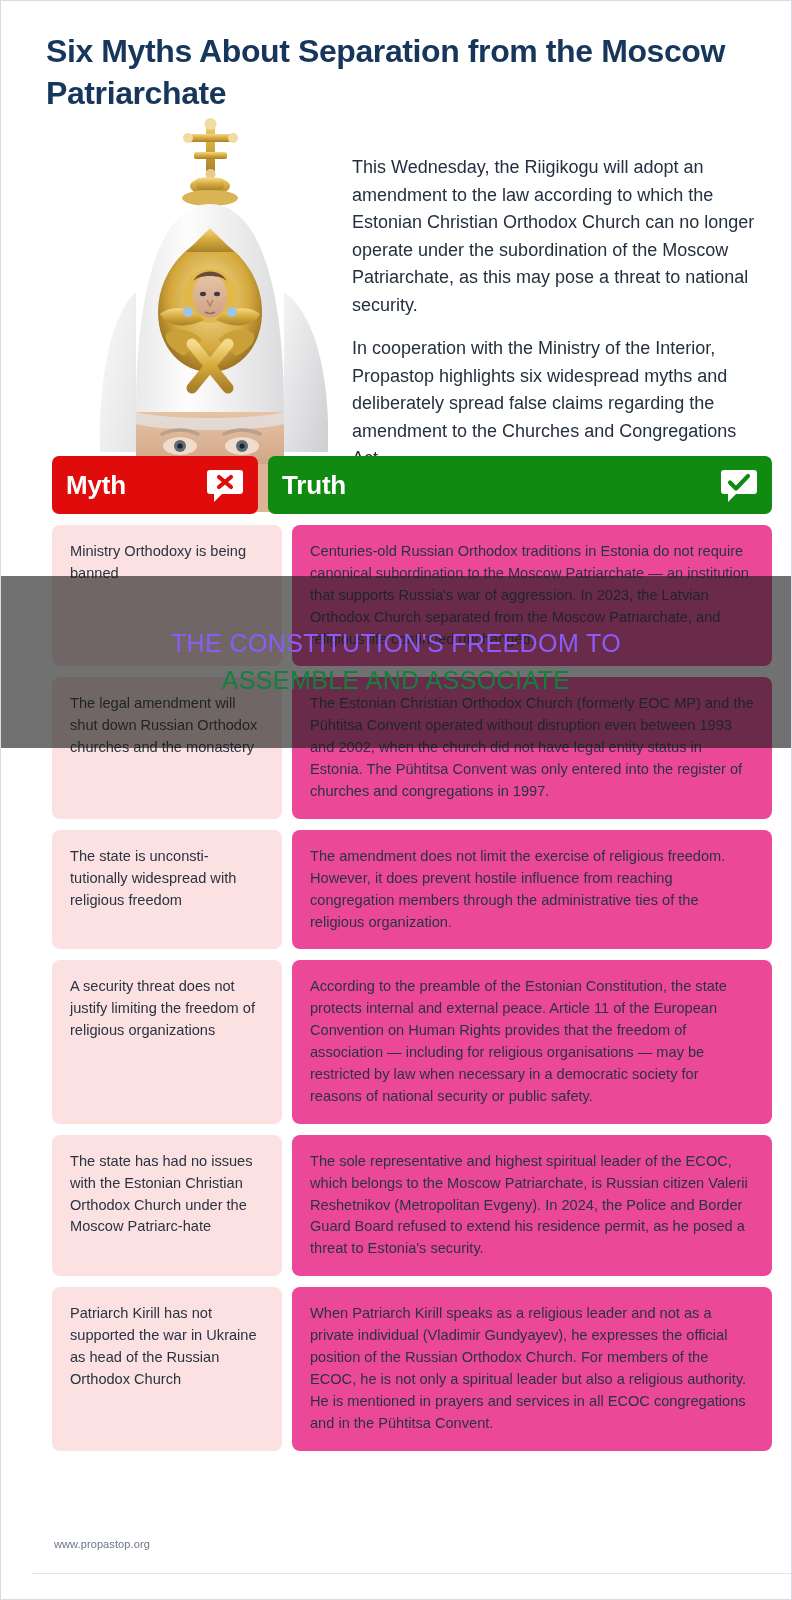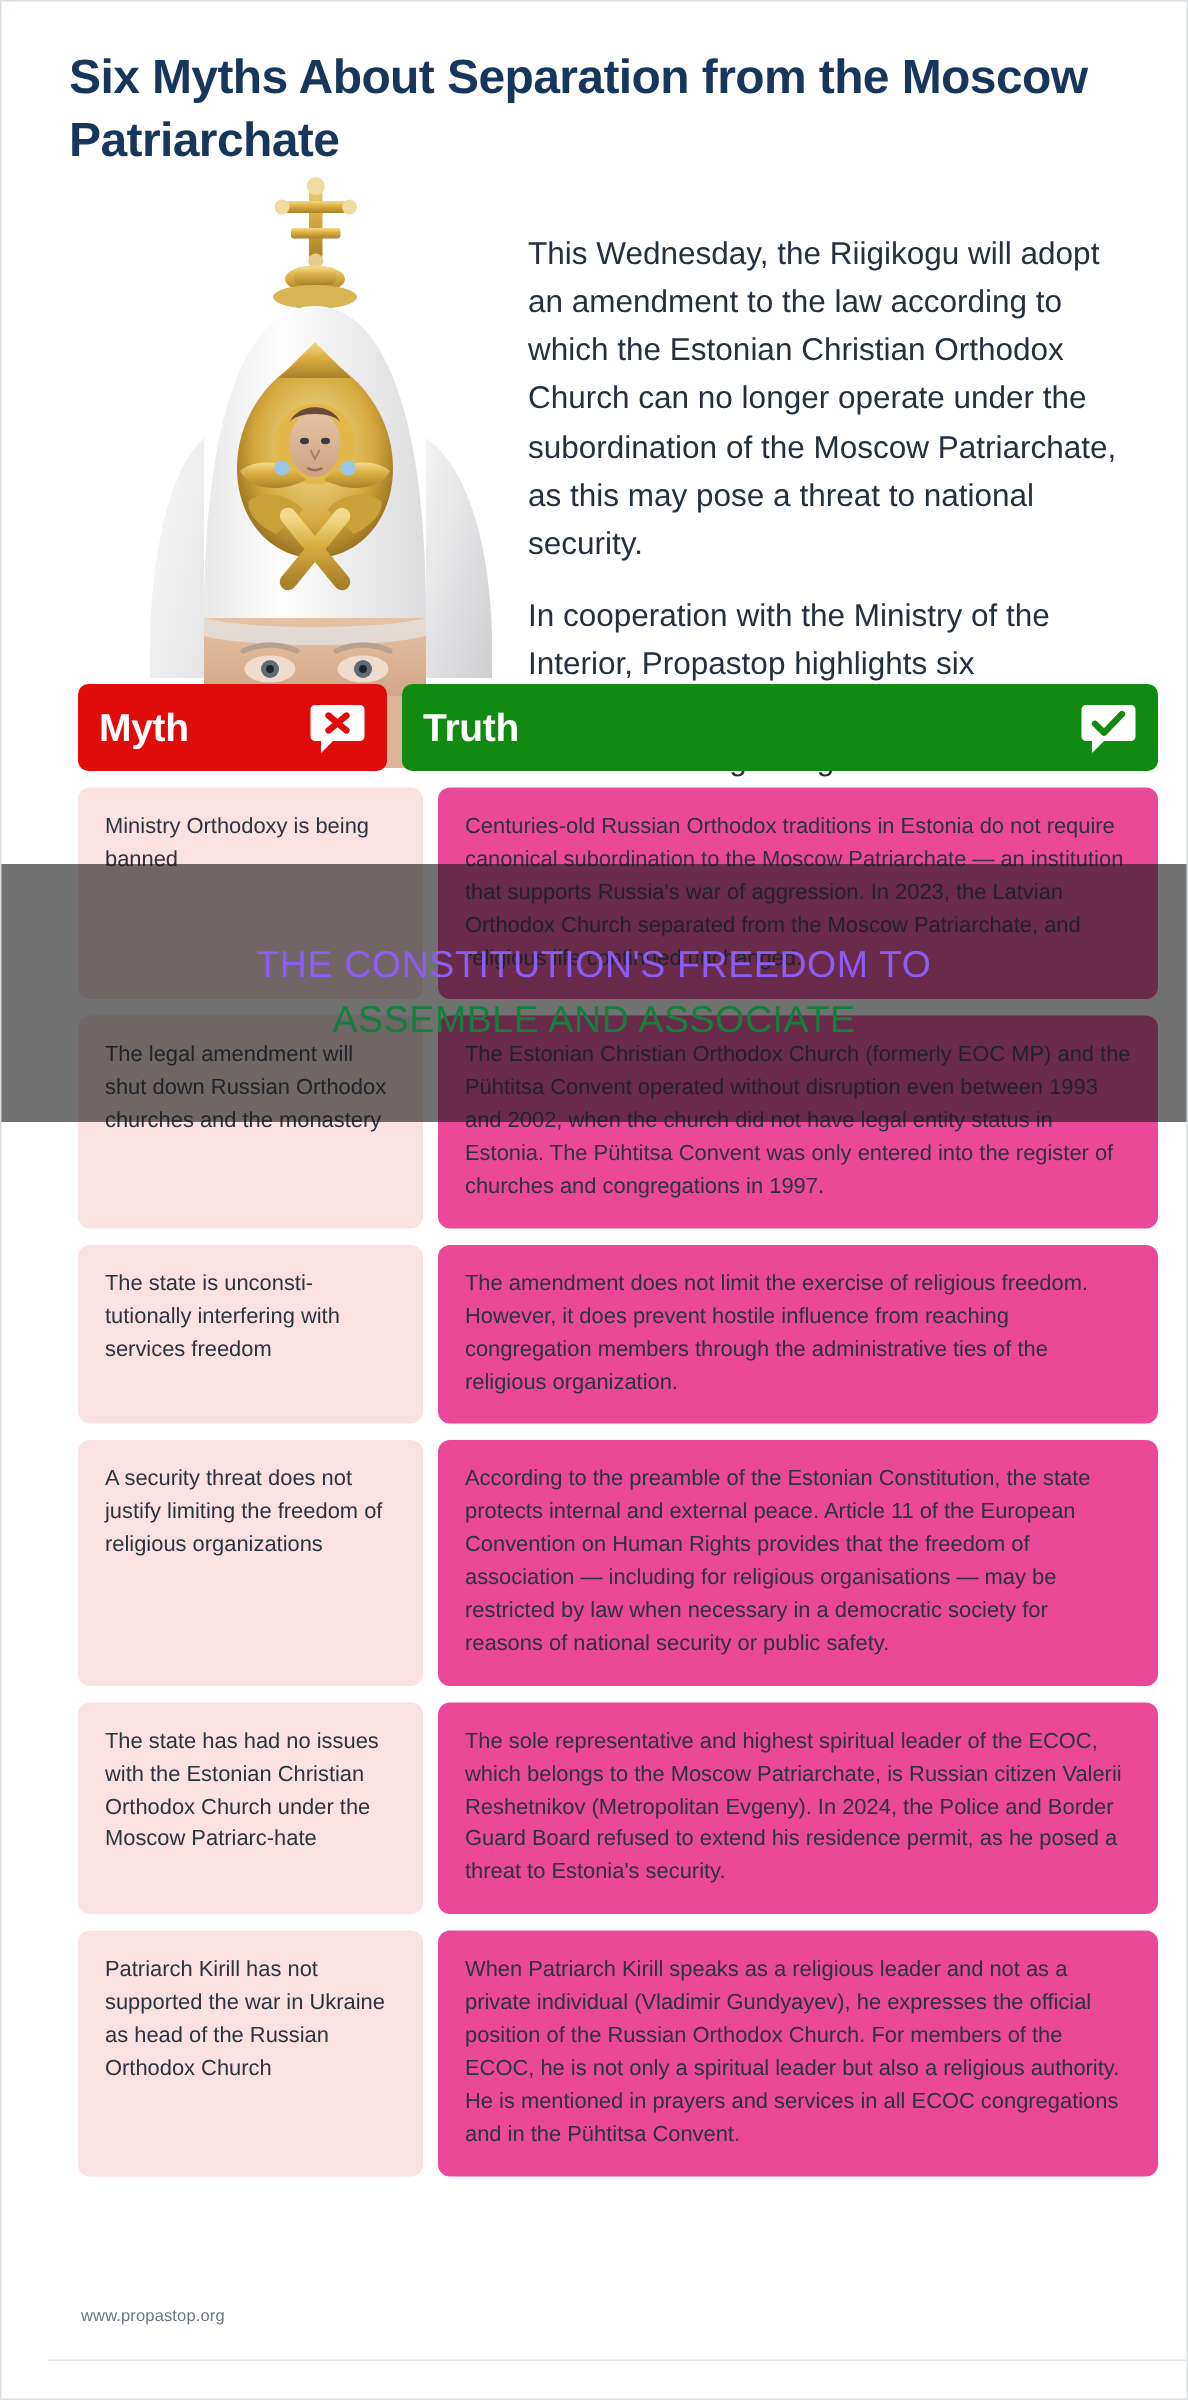"This Wednesday, the Riigikogu will" .intro { font-size: 21px -> 18px }
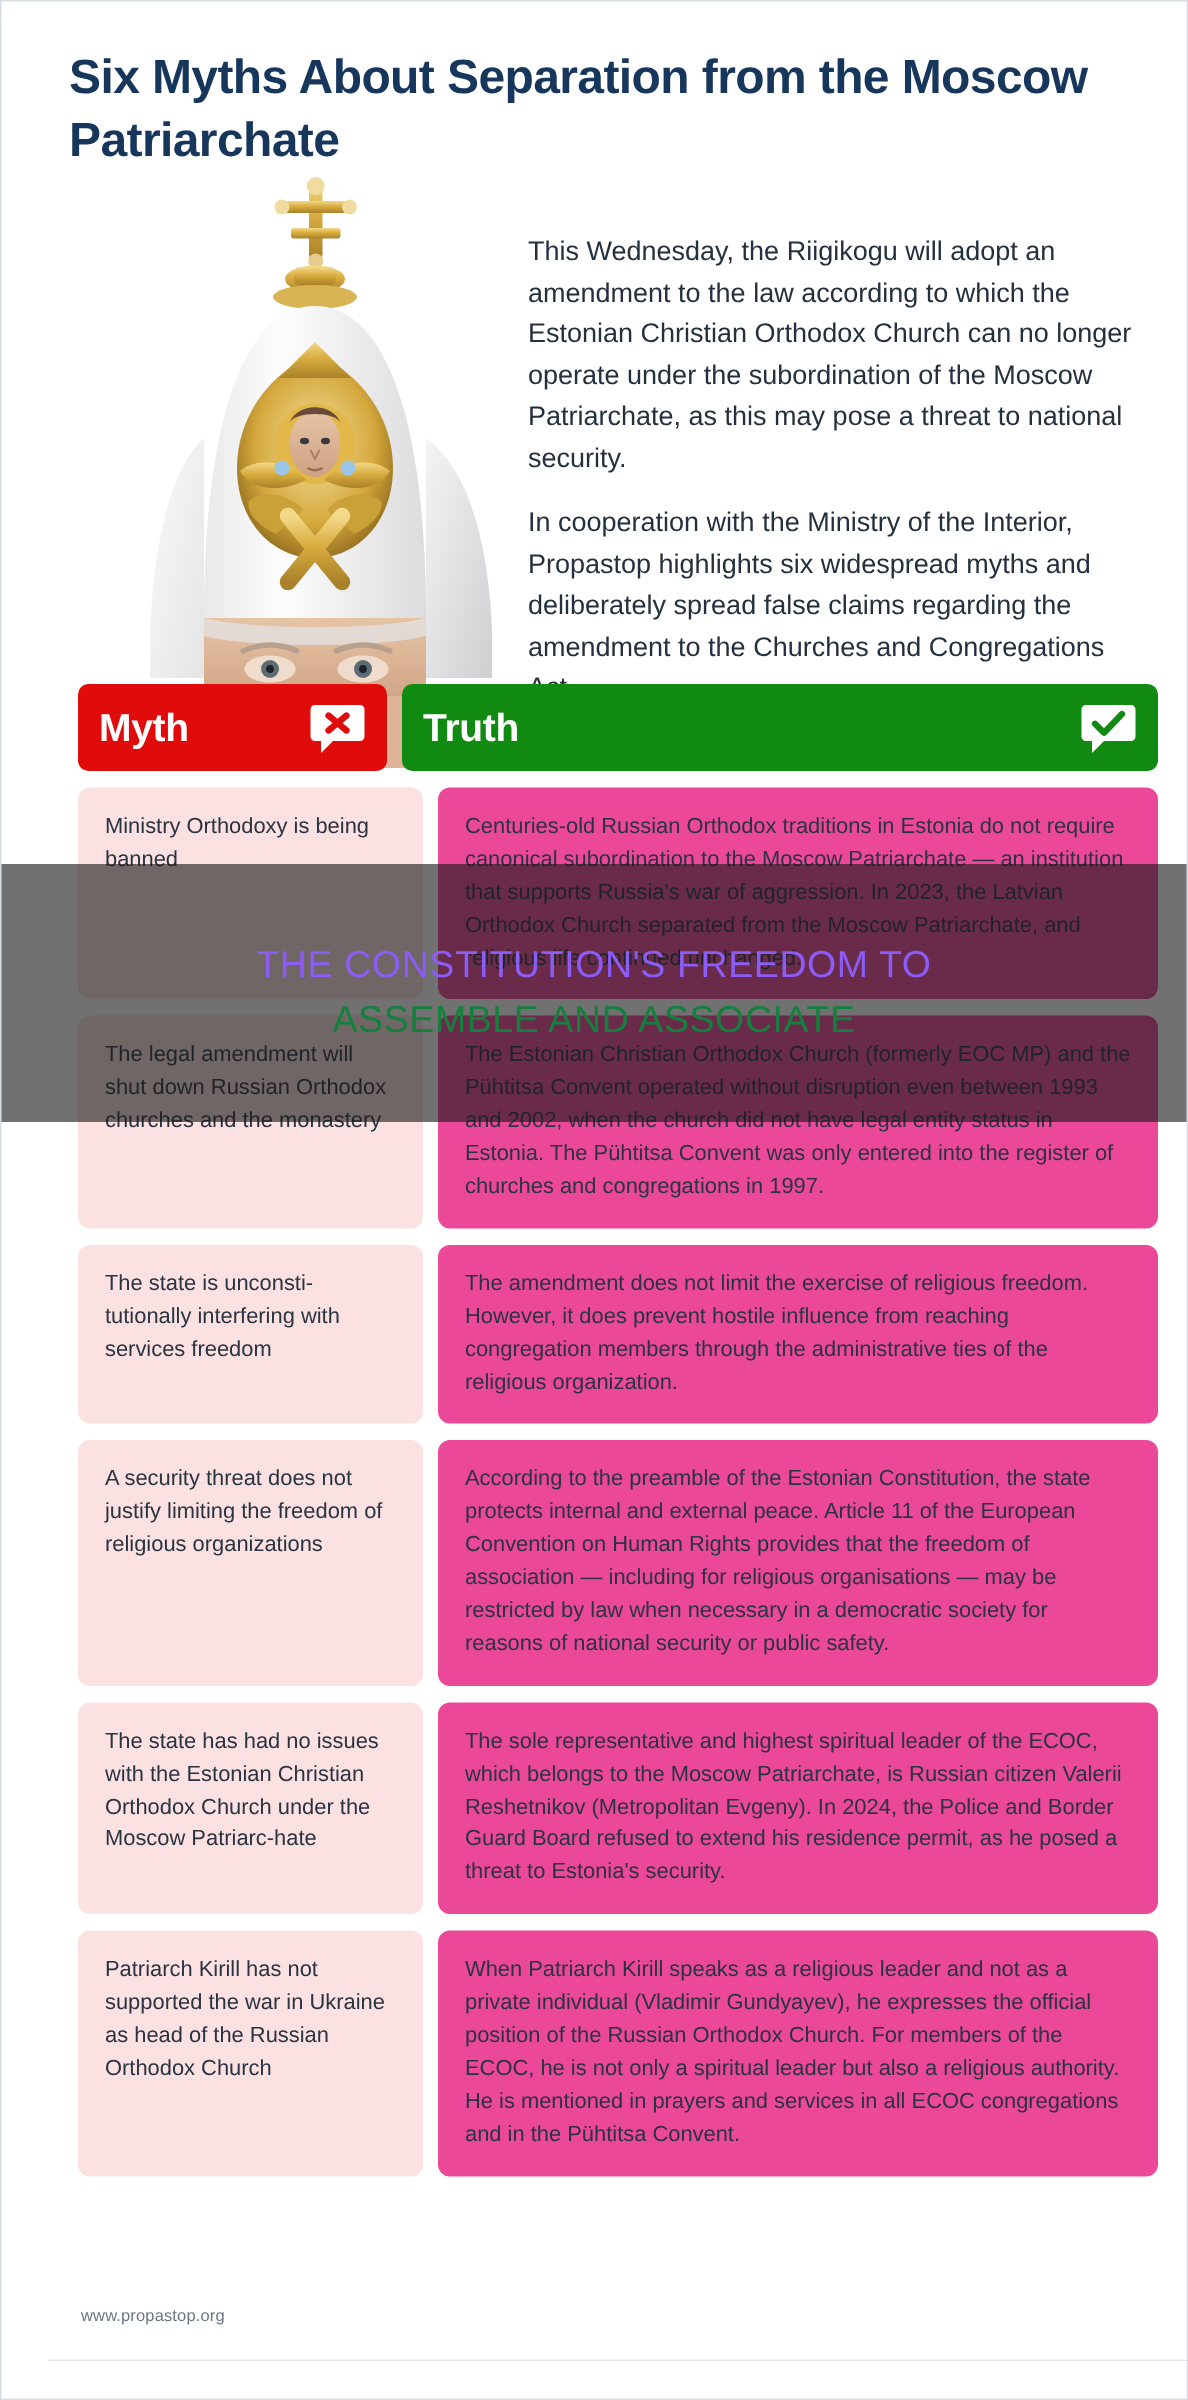"The state is unconsti-tutionally" div.cell { text: interfering with services -> widespread with religious }
